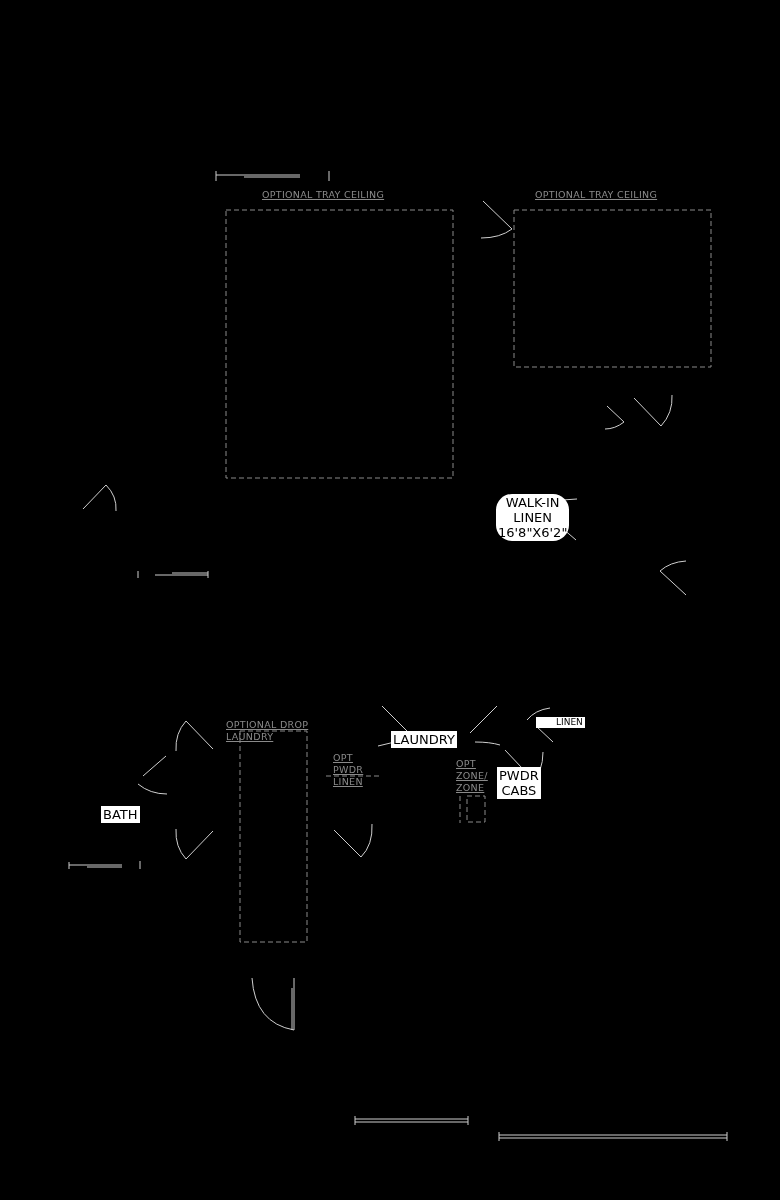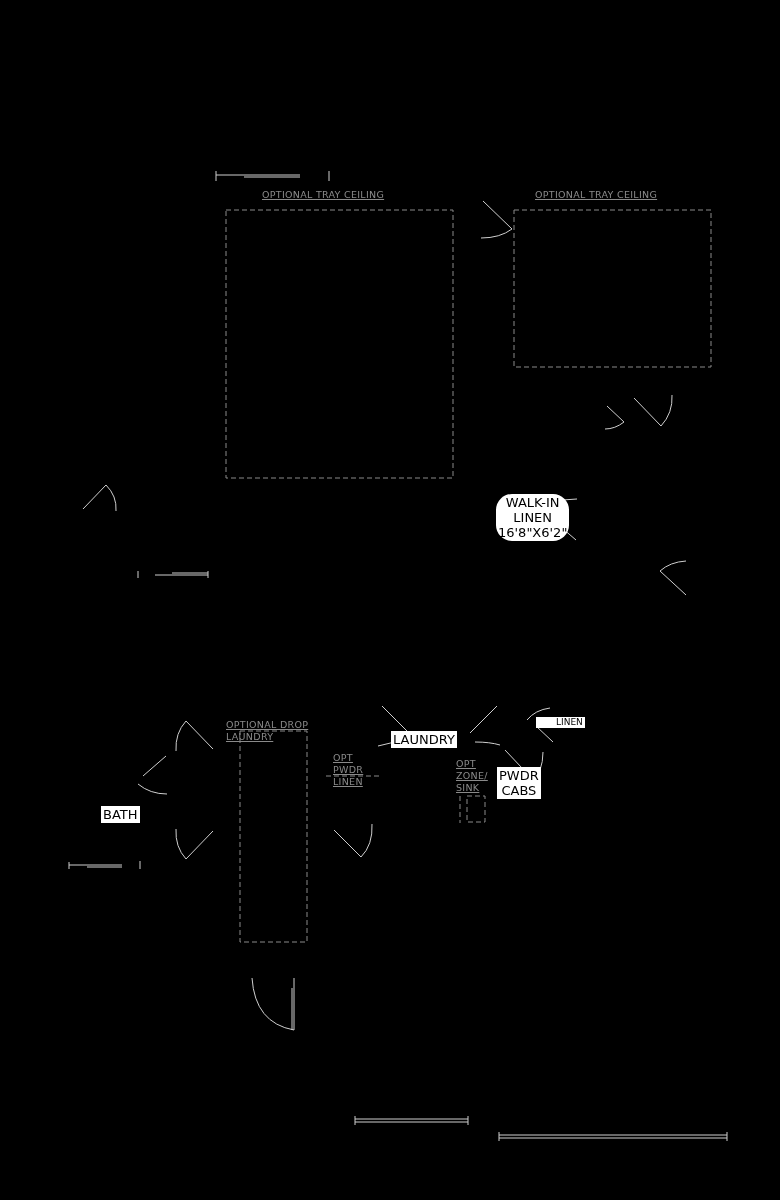"SINK" div { text: SINK -> ZONE }
